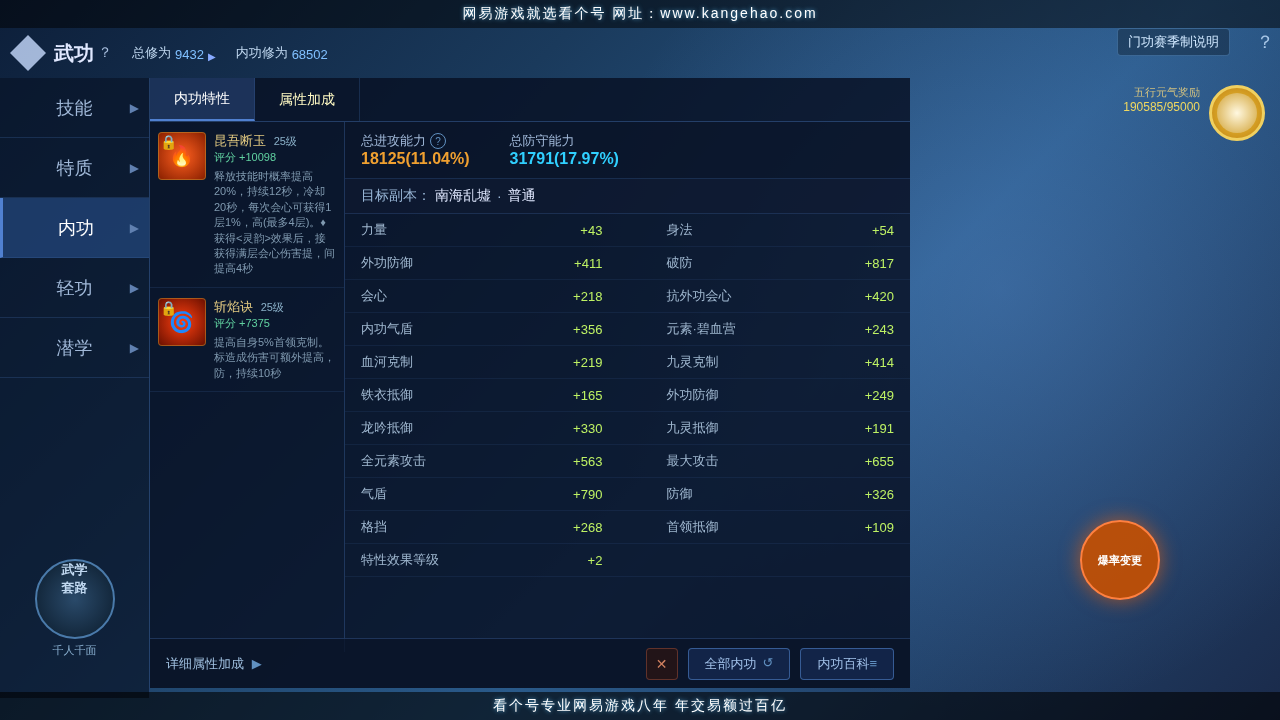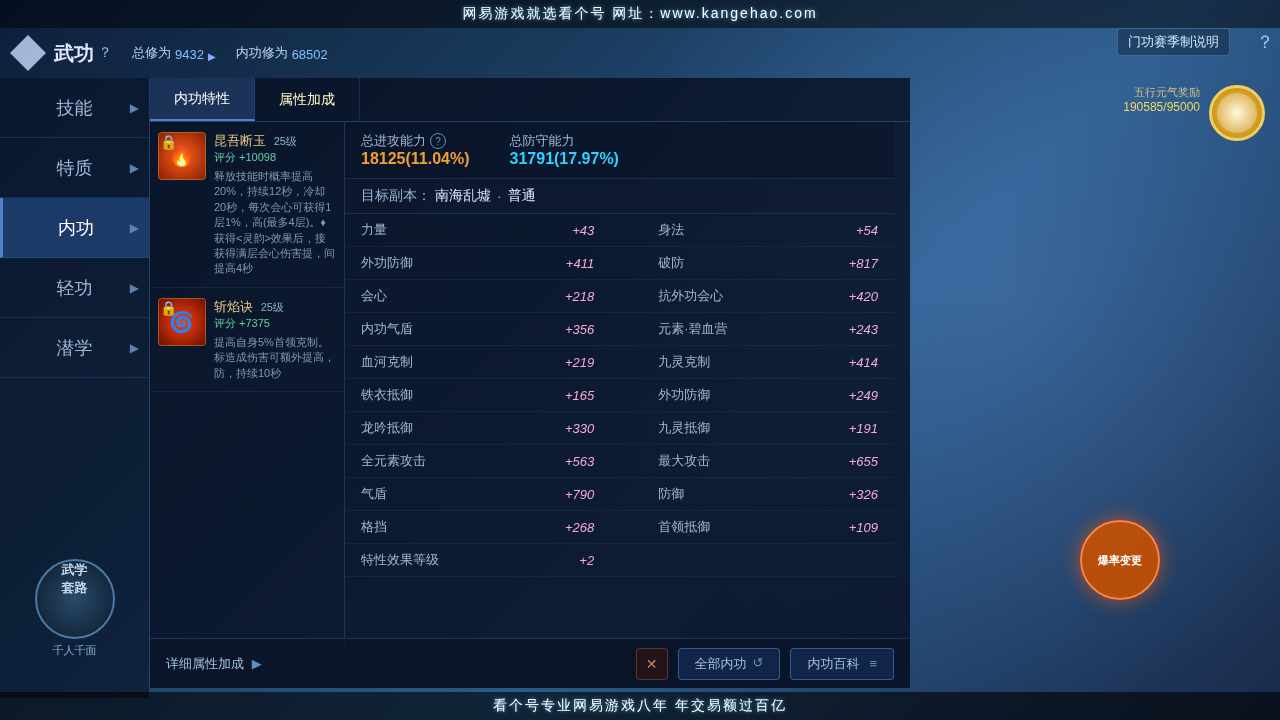"总进攻能力" .stats-panel { right: 16px -> 0 }
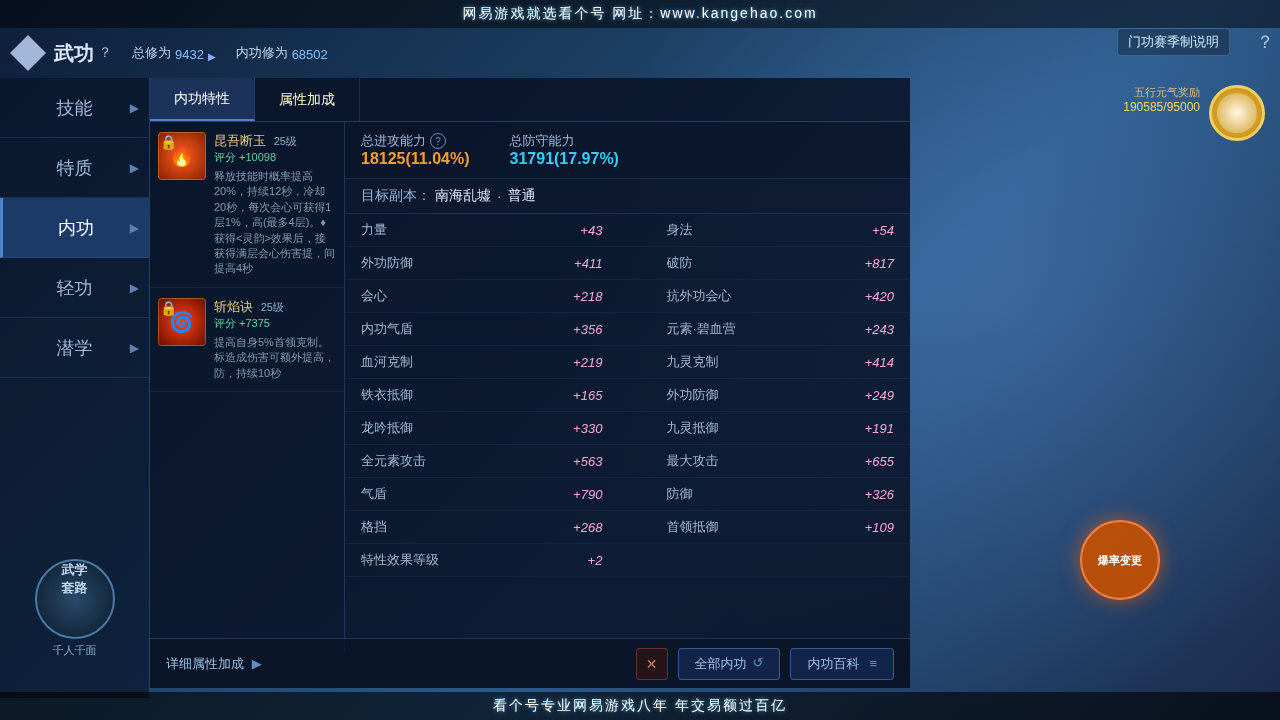"+43" .stats-table td.stat-val { color: #f9a8d4 -> #bef264; font-style: italic -> none }
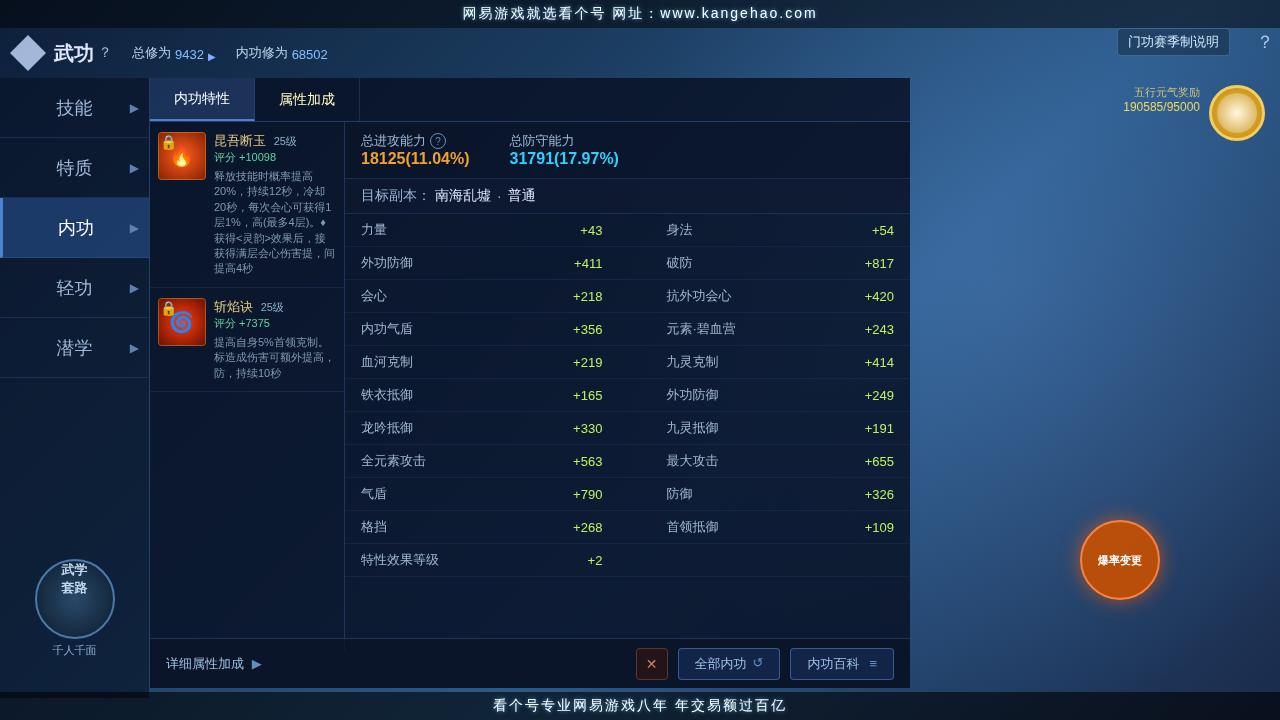"内功百科" .btn-baike { gap: 10px -> 0 }
